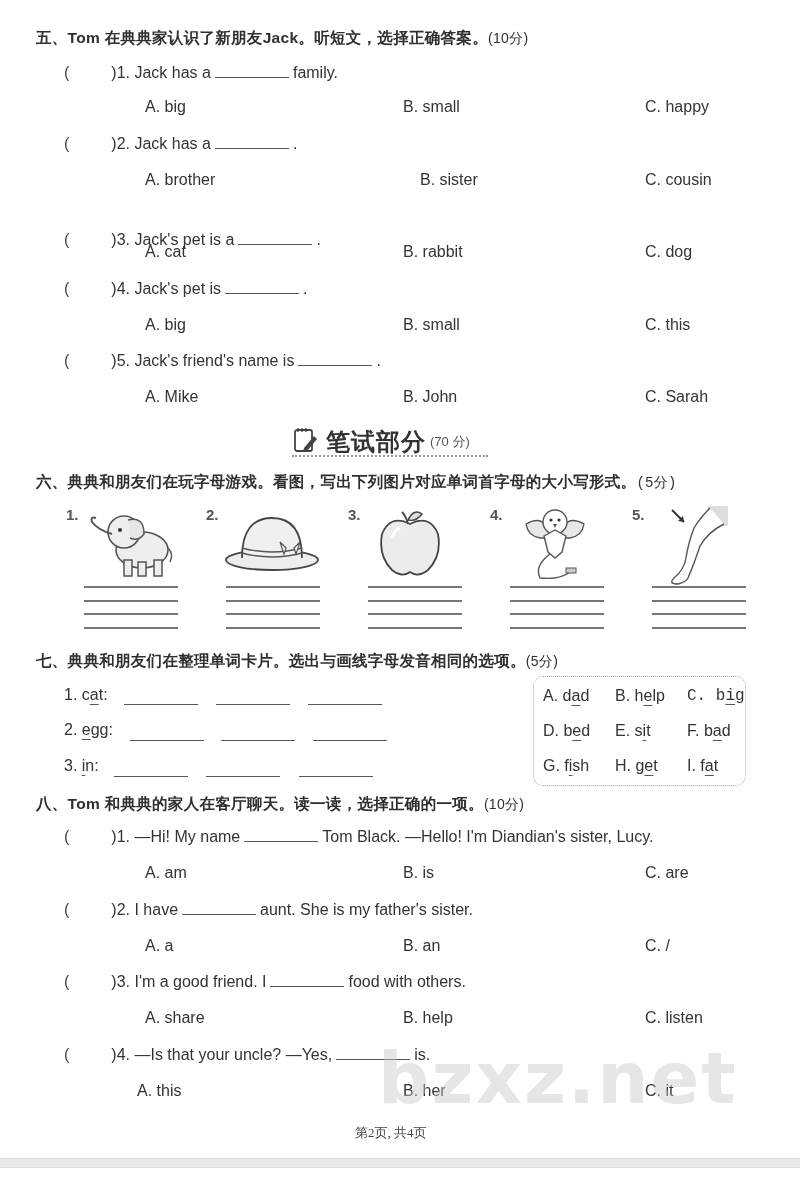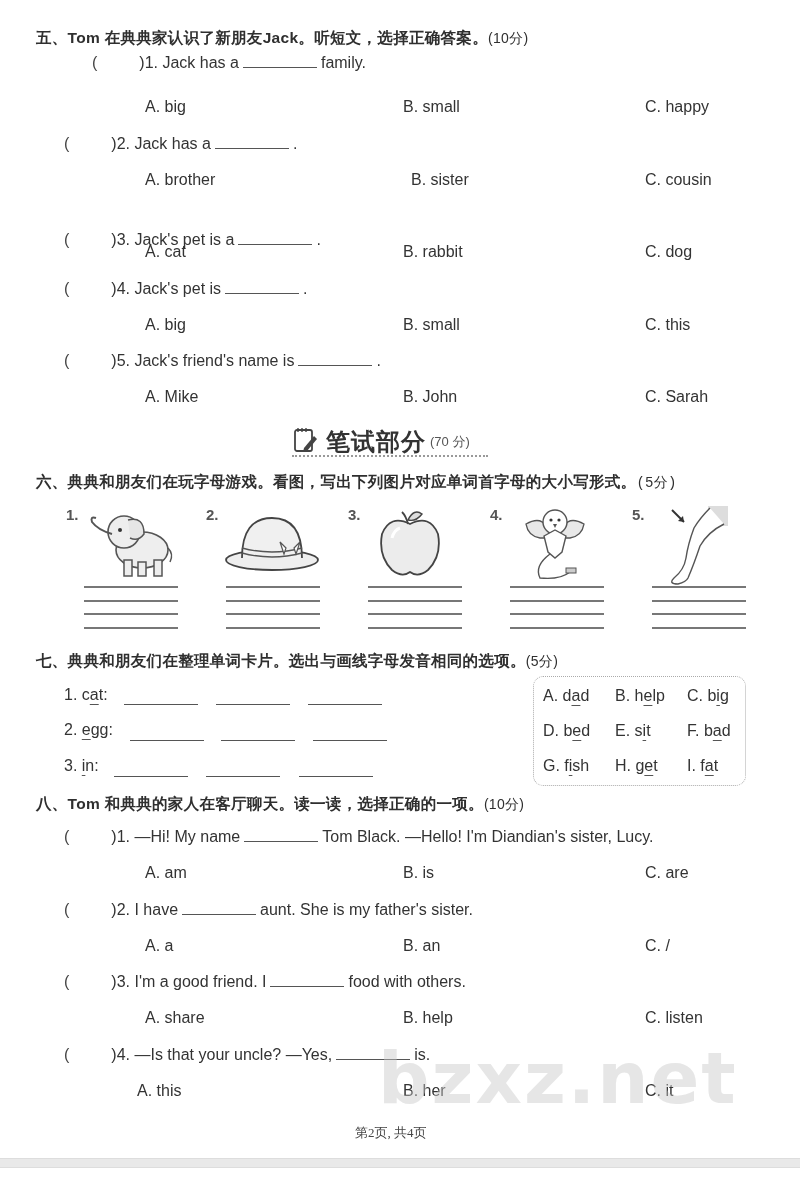"( )1. Jack has a" div.abs { margin-left: 28px -> none; top: 54px -> 64px }
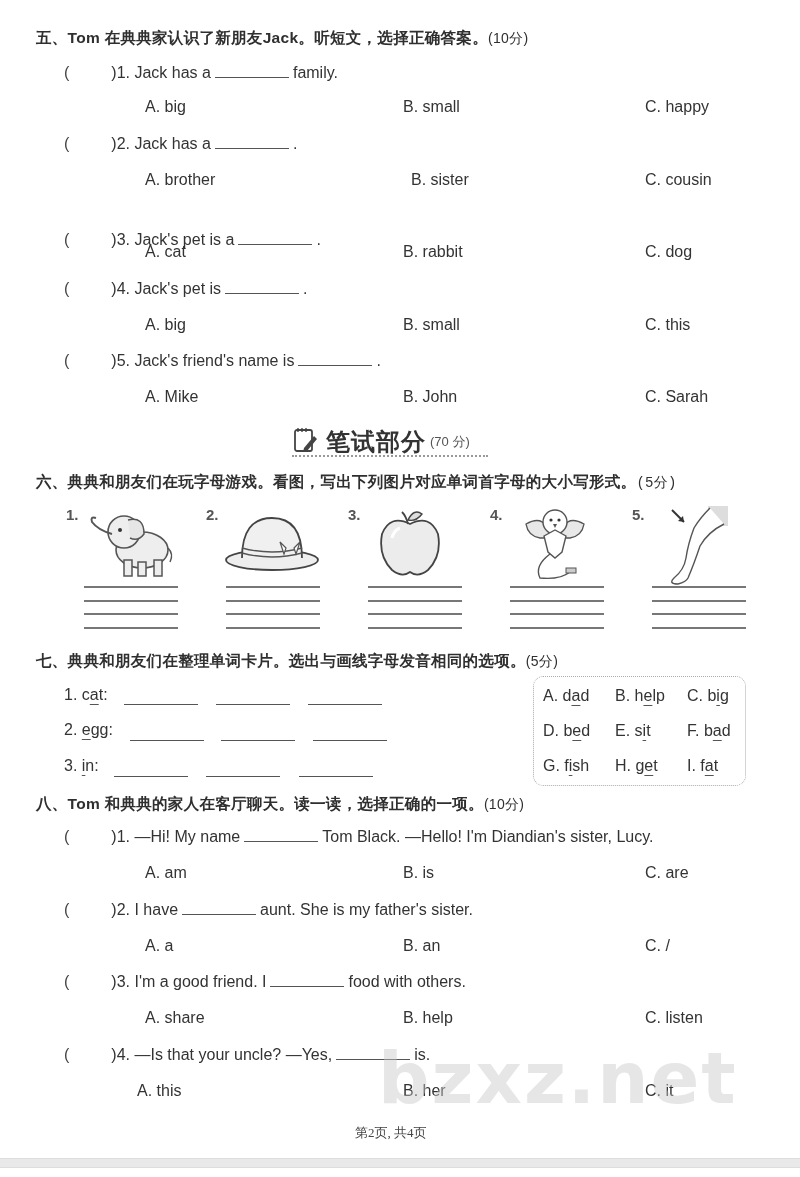"B. sister" div.abs { left: 411px -> 420px }
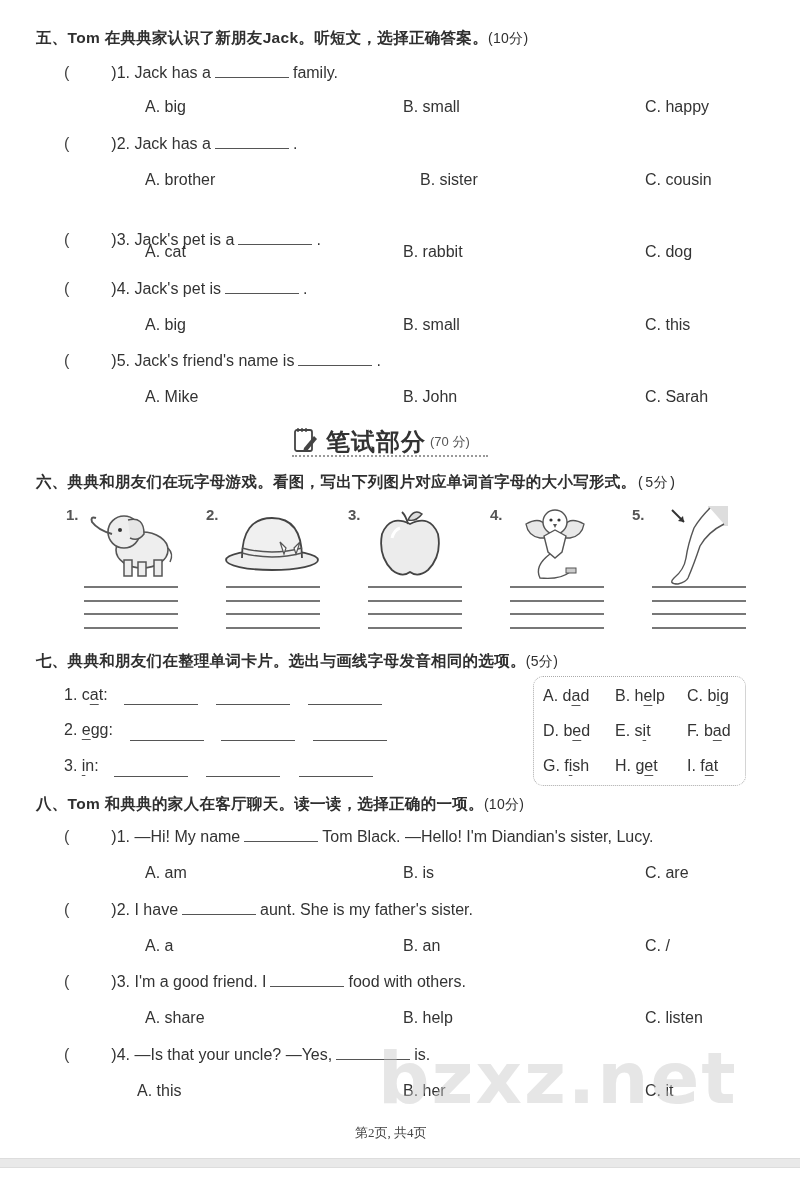"C. big" div.wb-item { font-family: none -> Liberation Mono, monospace }
